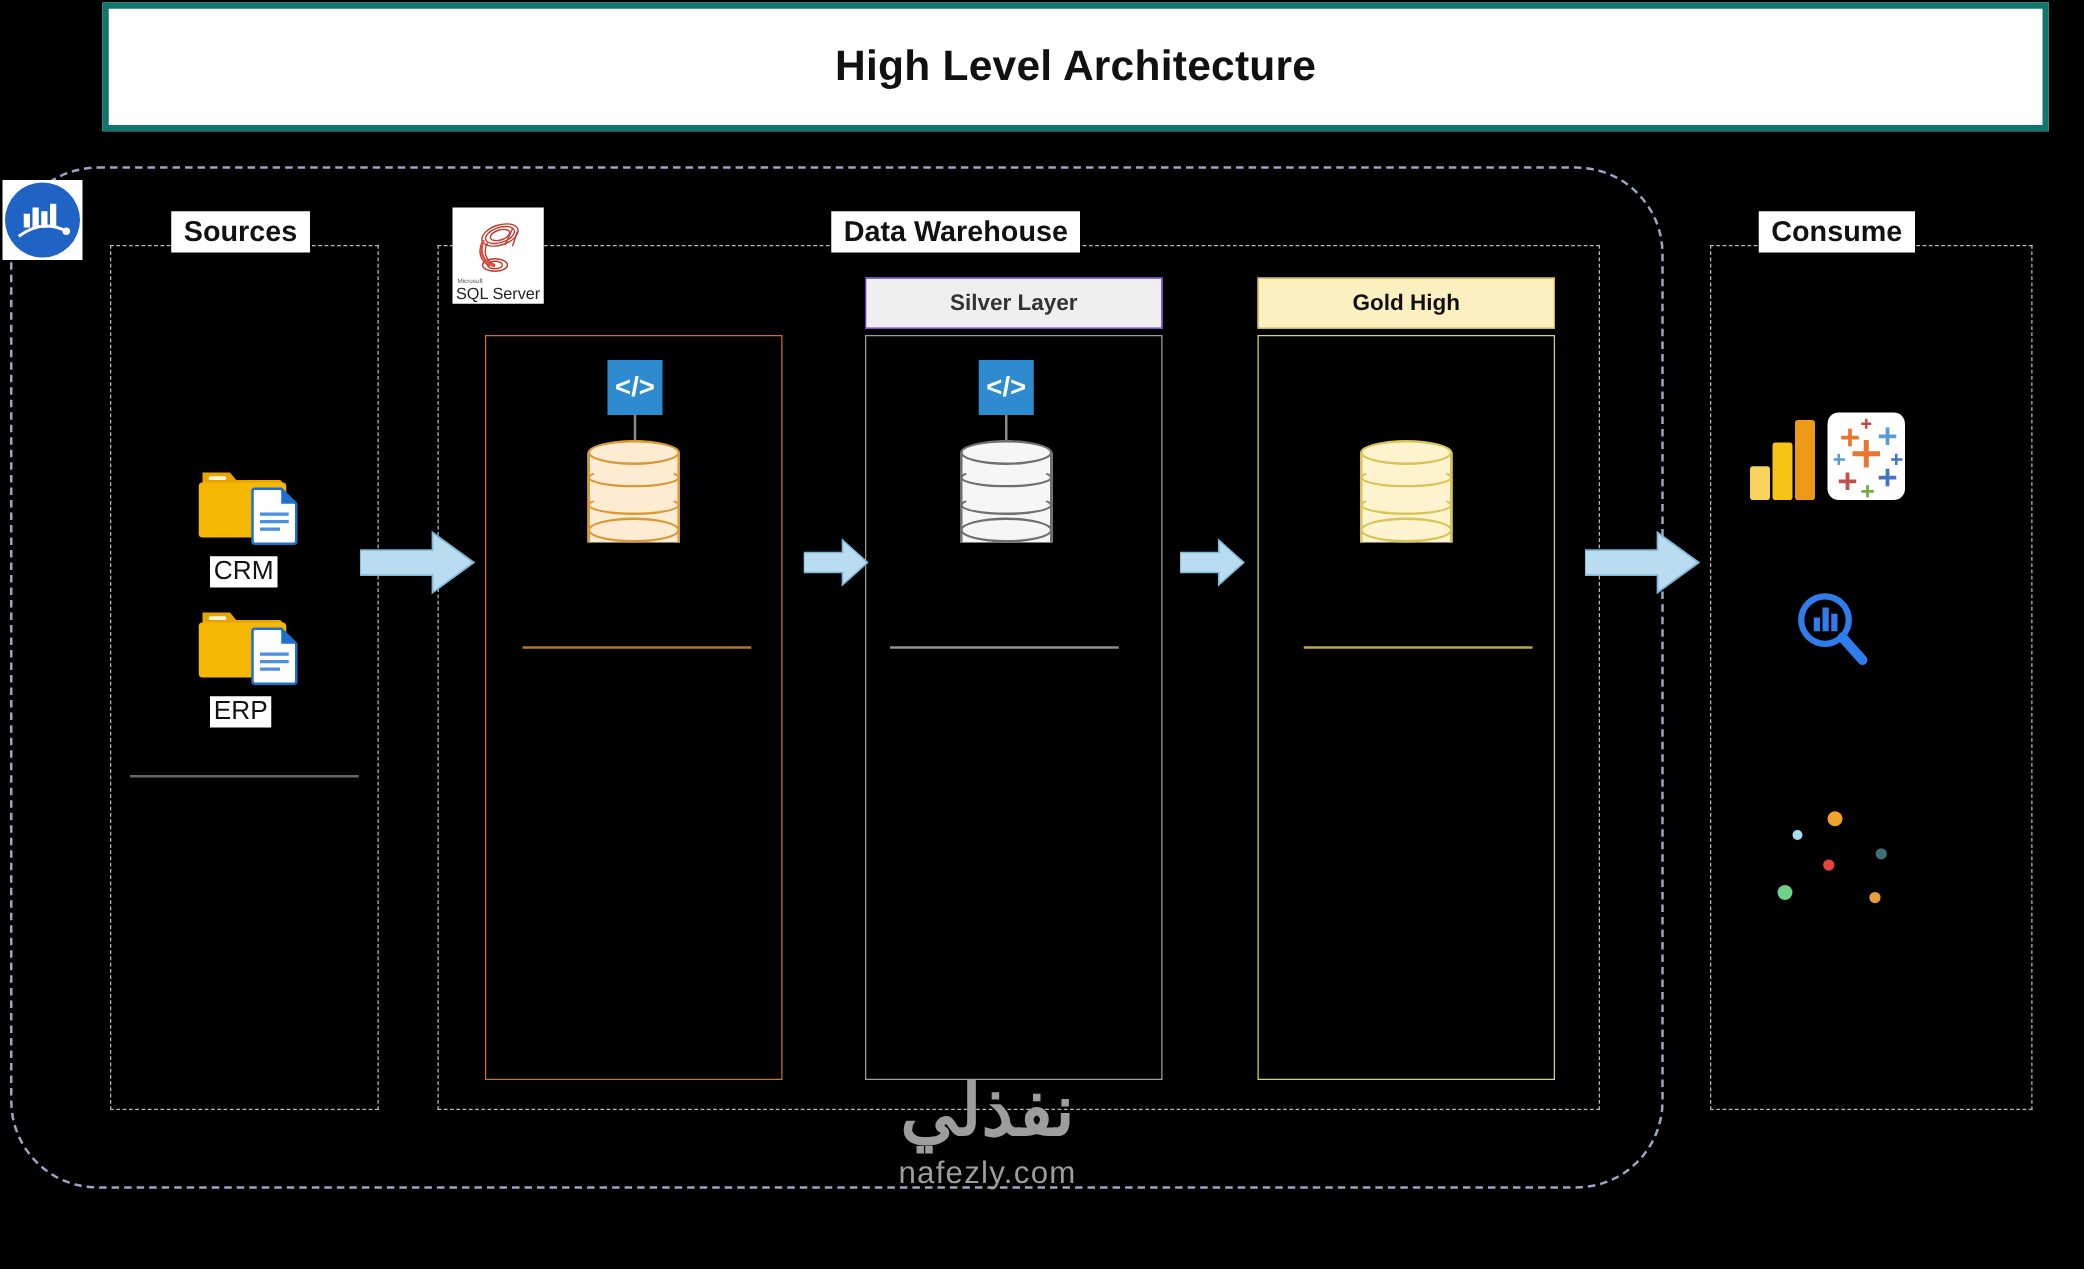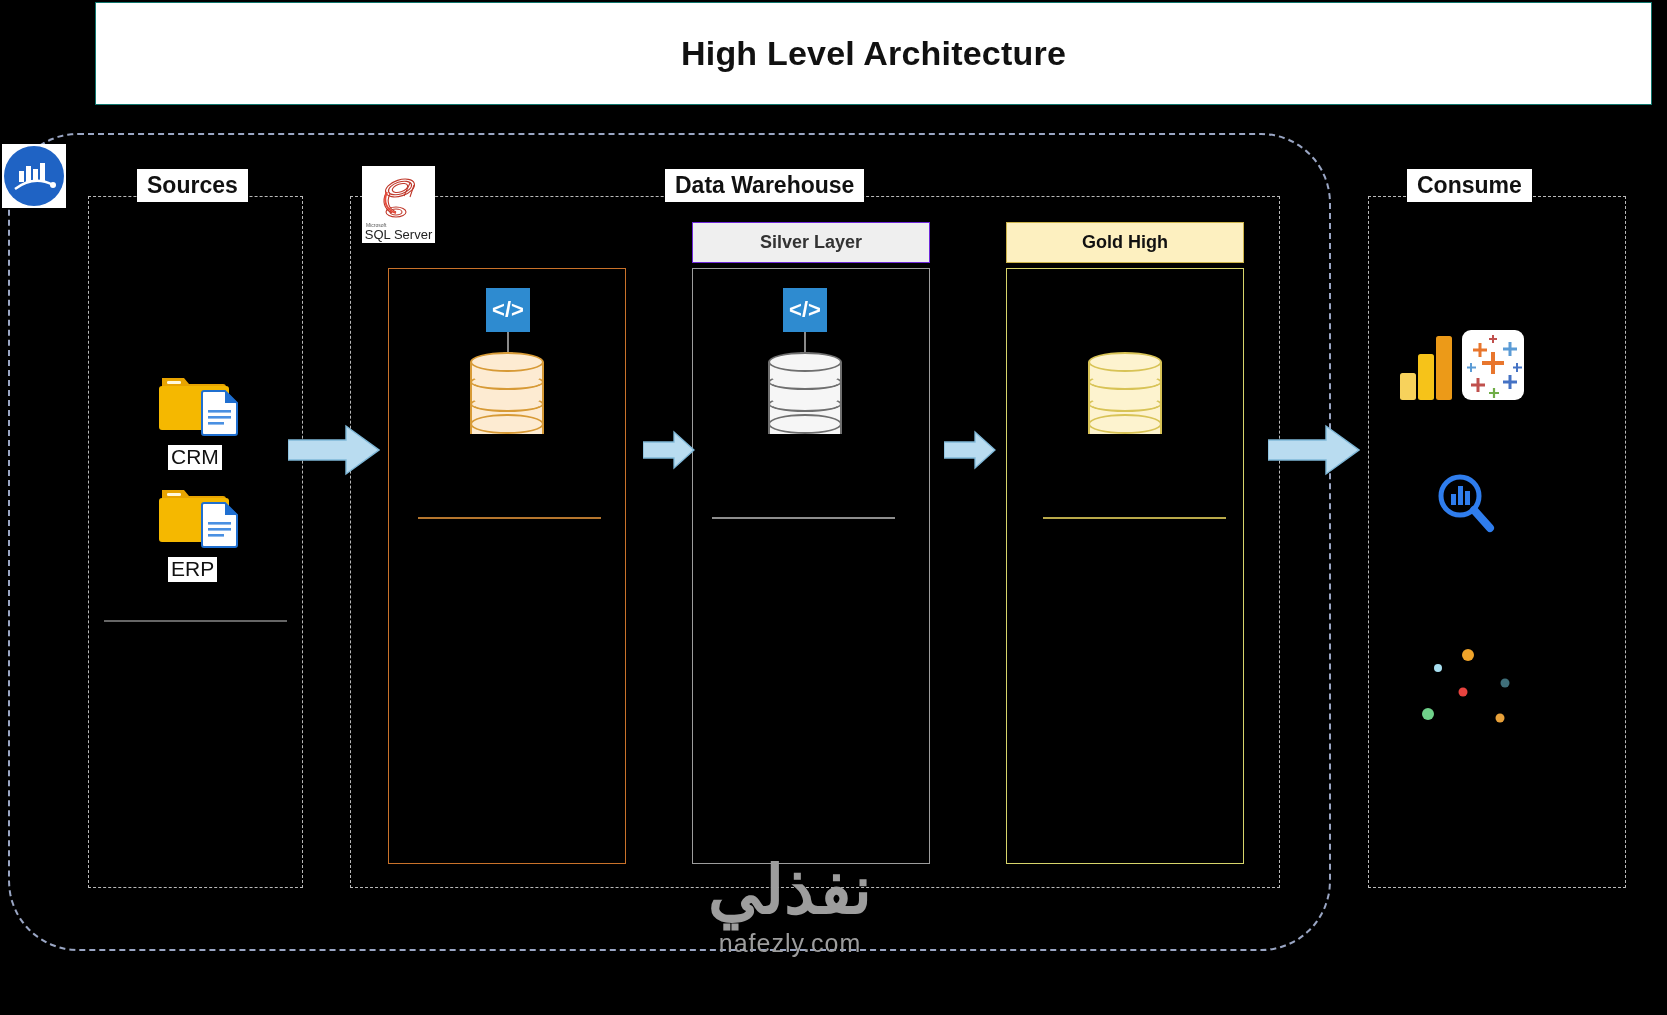"High Level Architecture" .title-banner { border: 1px solid #0f766e -> 5px solid #0f766e; left: 95px -> 82px }
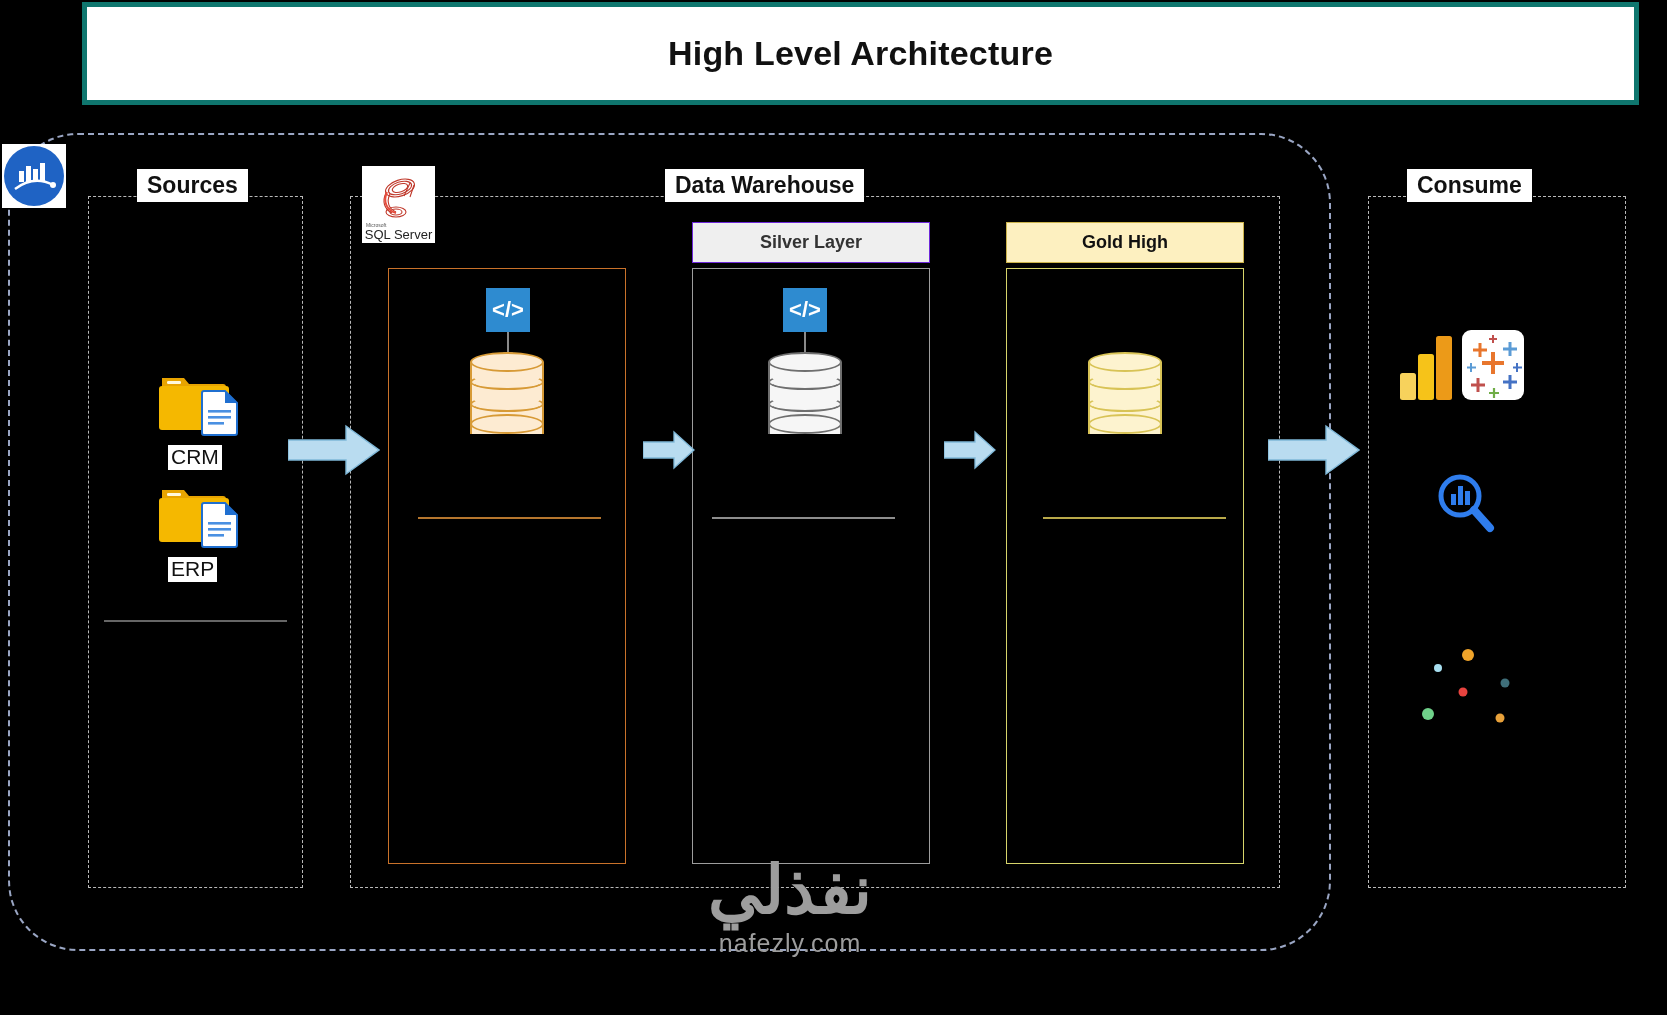"نفذلي" .watermark .ar { font-size: 67px -> 57px }
